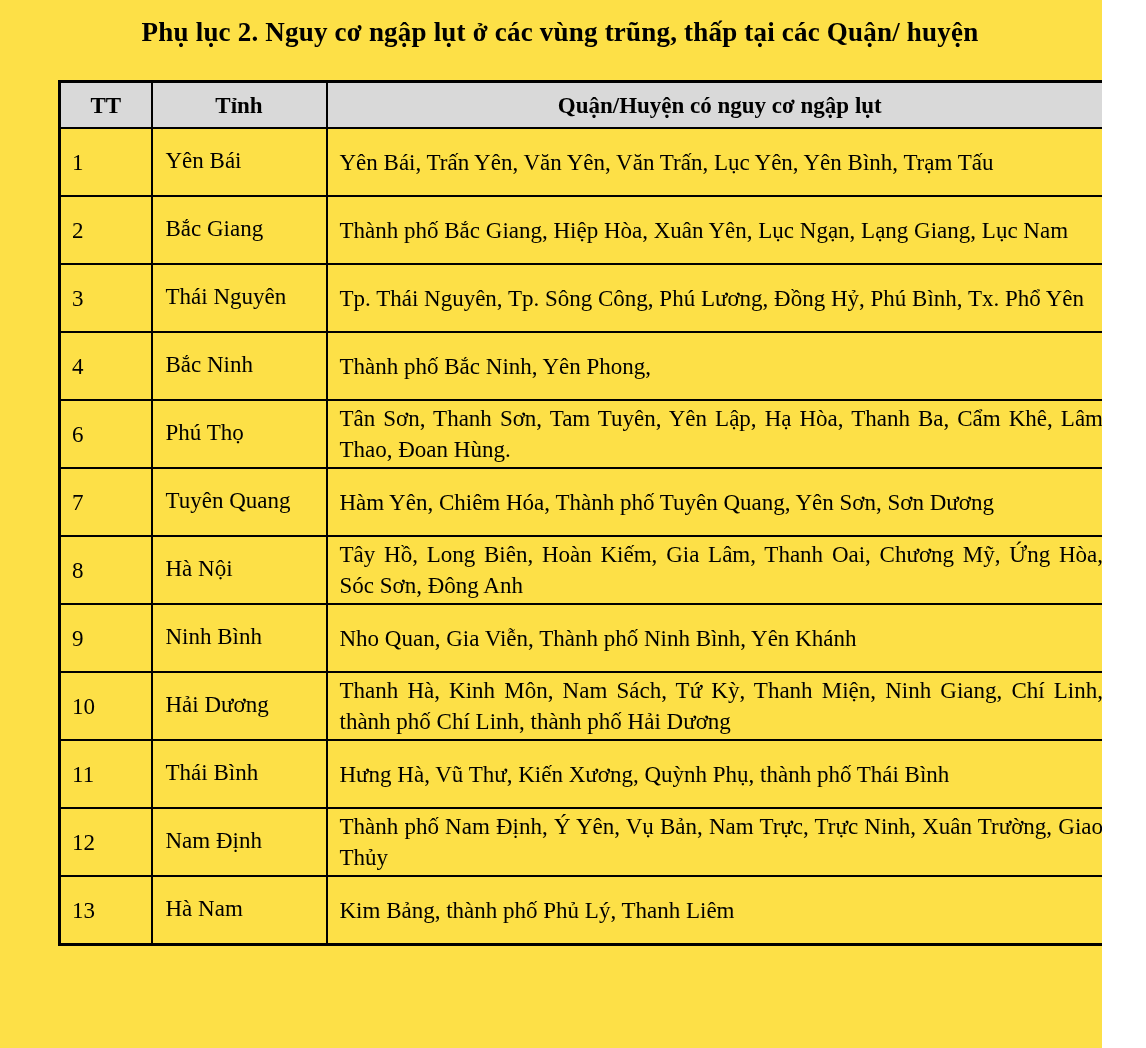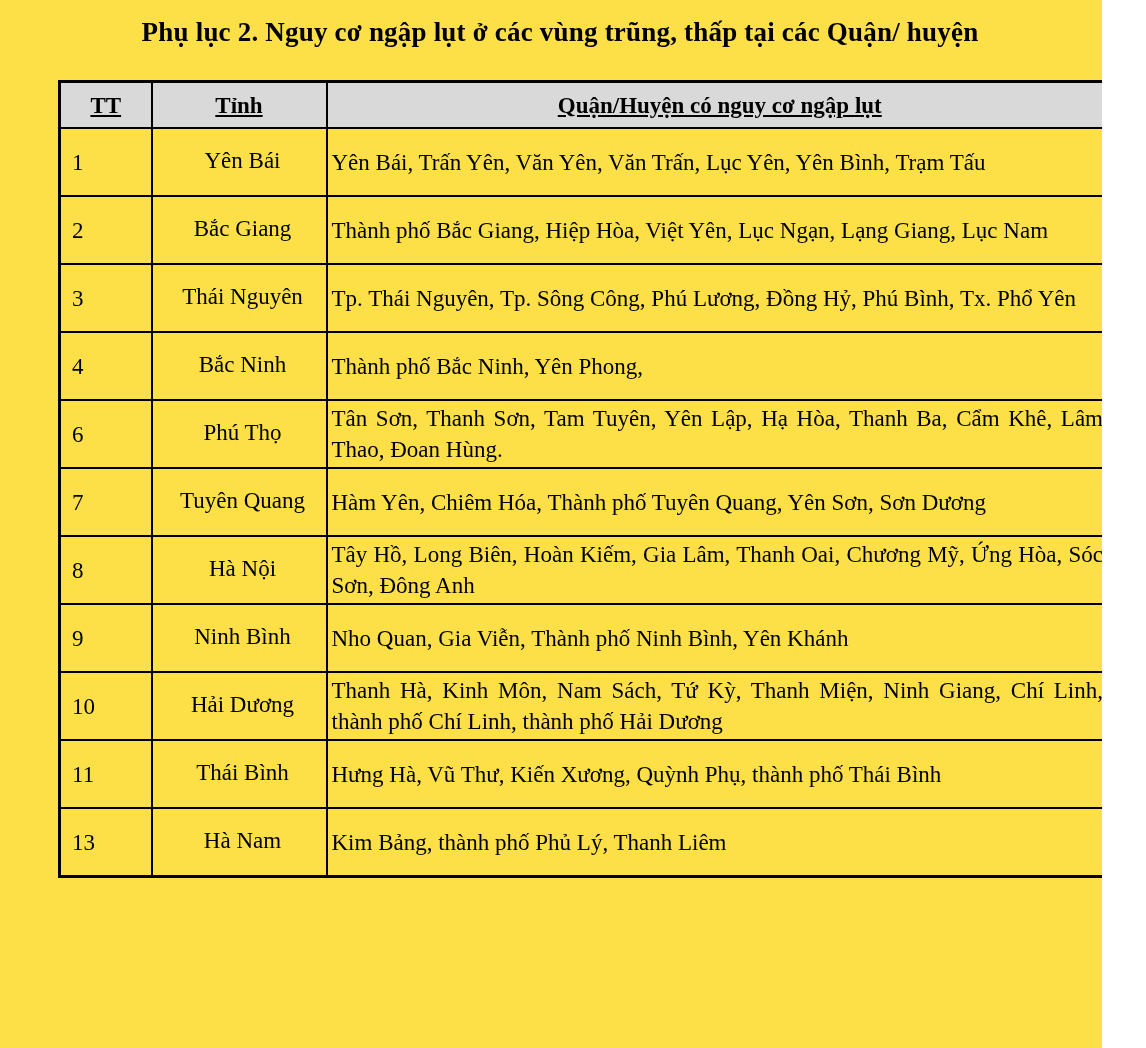"TT" table.flood-table th { text-decoration: underline -> none }
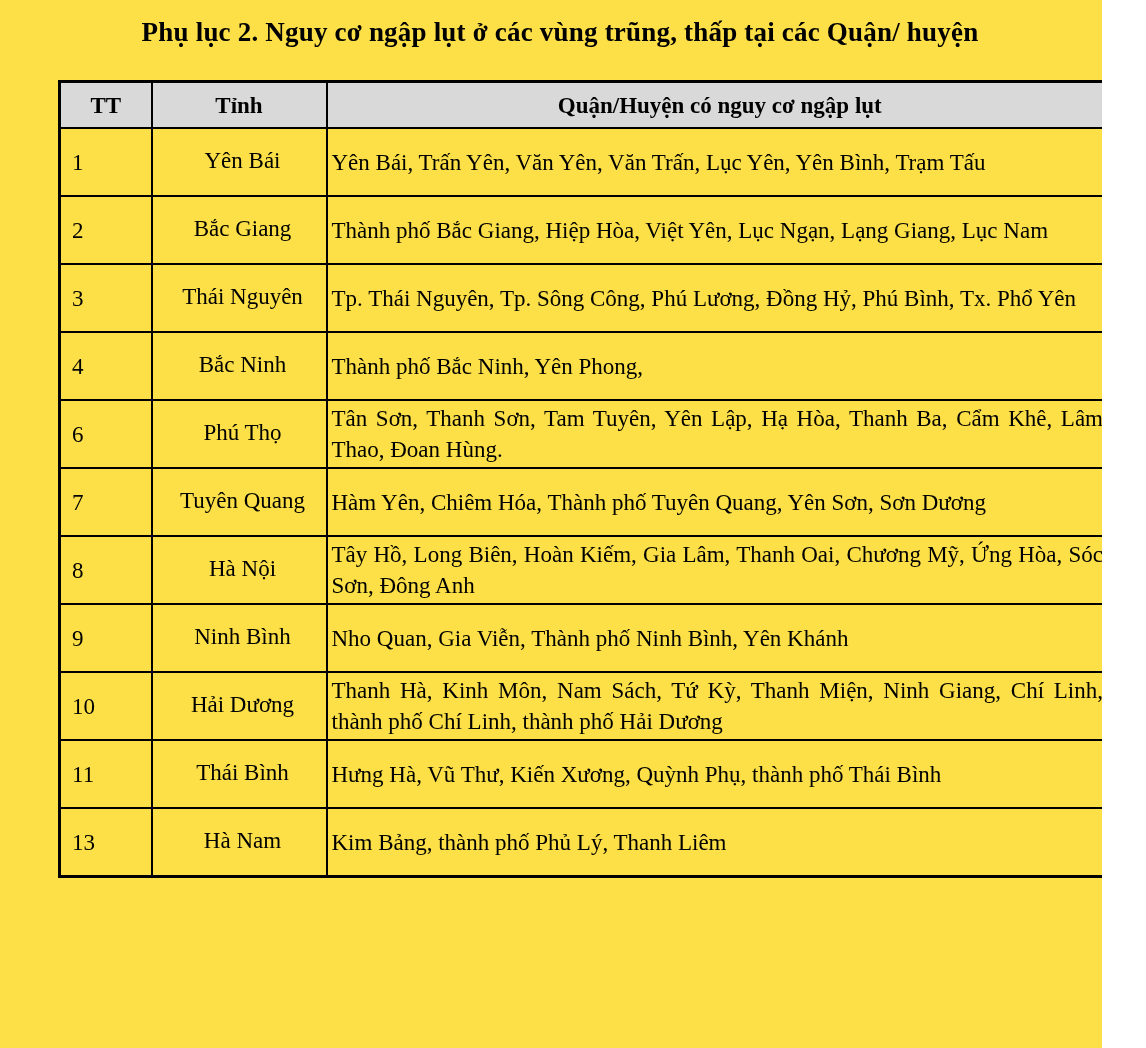"Yên Bái" td.col-tinh { text-align: center -> left }
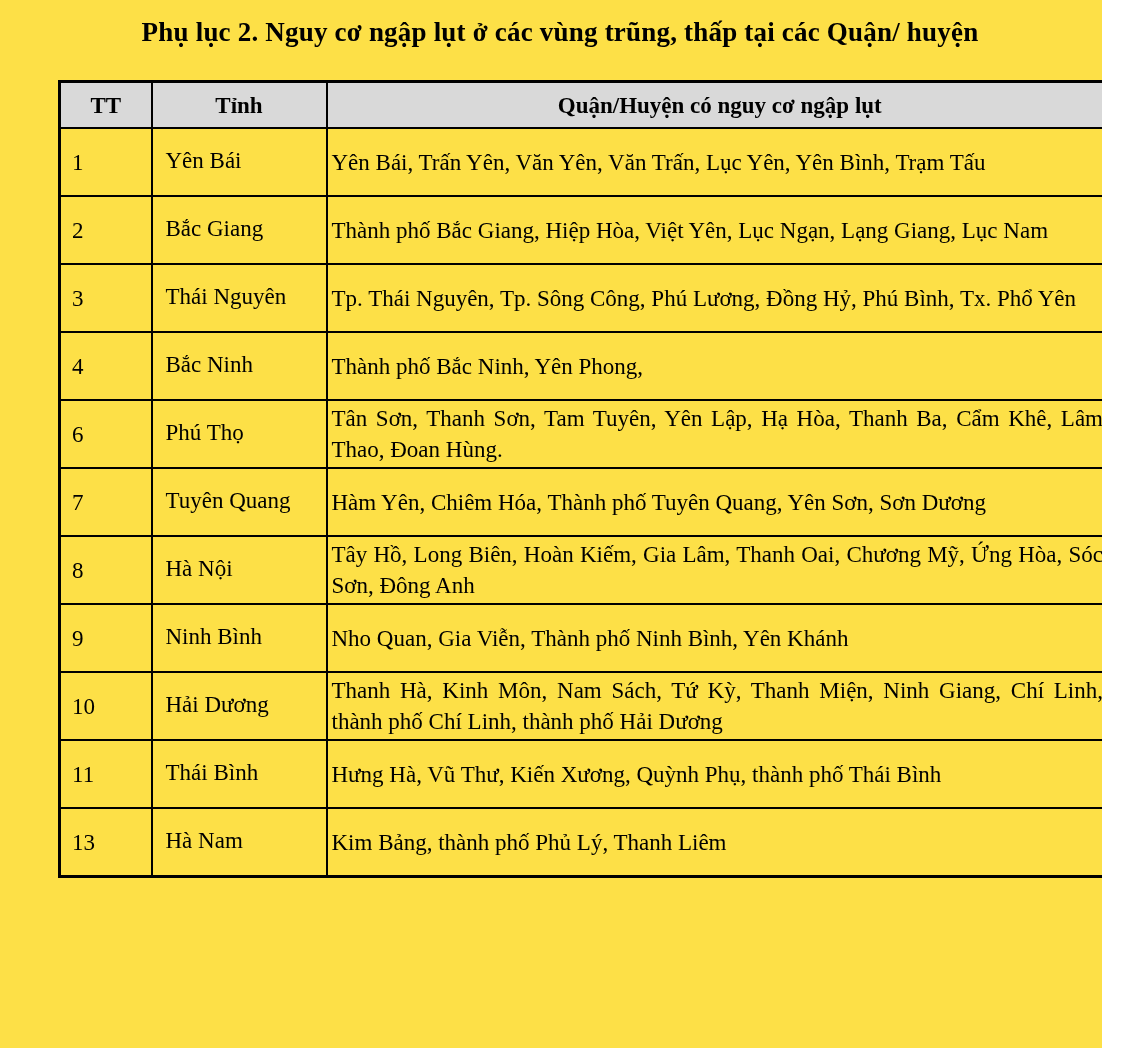"Yên Bái, Trấn Yên, Văn" td.col-districts { padding: 2px 9px 2px 4px -> 2px 9px 2px 12px }
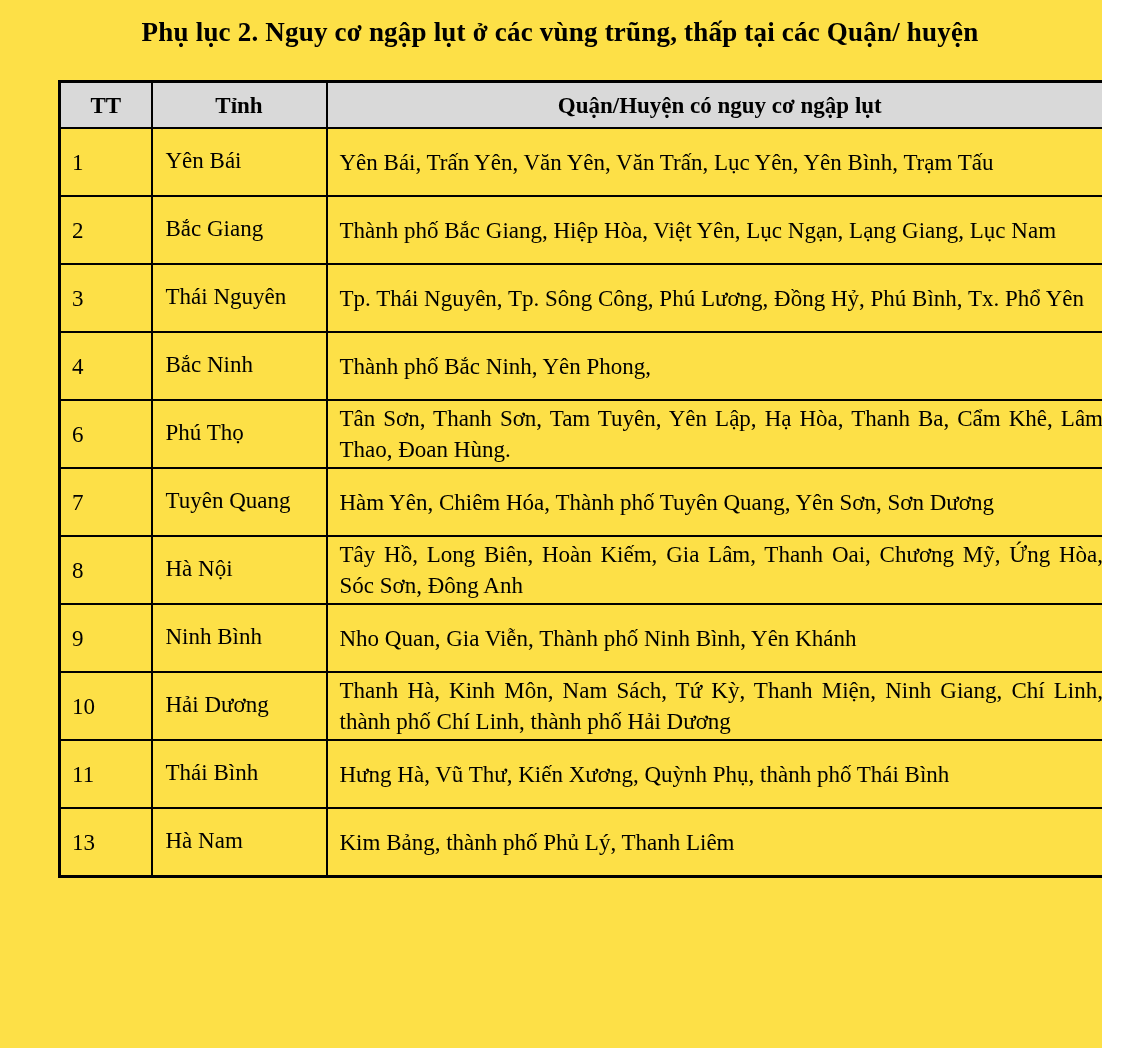"Thành phố Bắc Giang, Hiệp" td.col-districts { text: Việt -> Xuân }
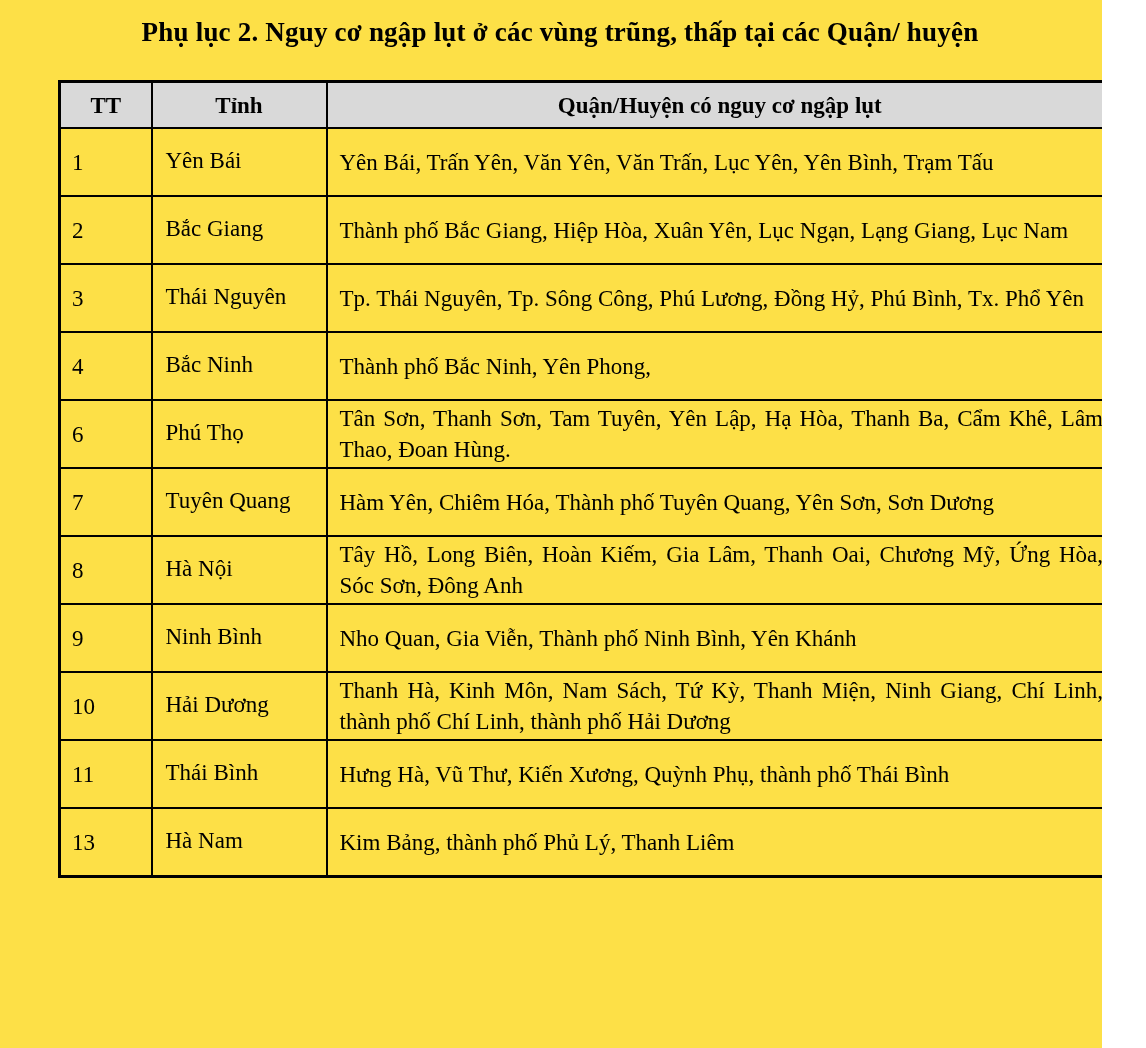"12" tr { html: none -> <tr> <td>12</td> <td>Nam Định</td> <td>Thành phố Nam Định, Ý Yên, Vụ Bản, Nam Trực, Trực Ninh, Xuân Trường, Giao Thủy</td> </tr> }
